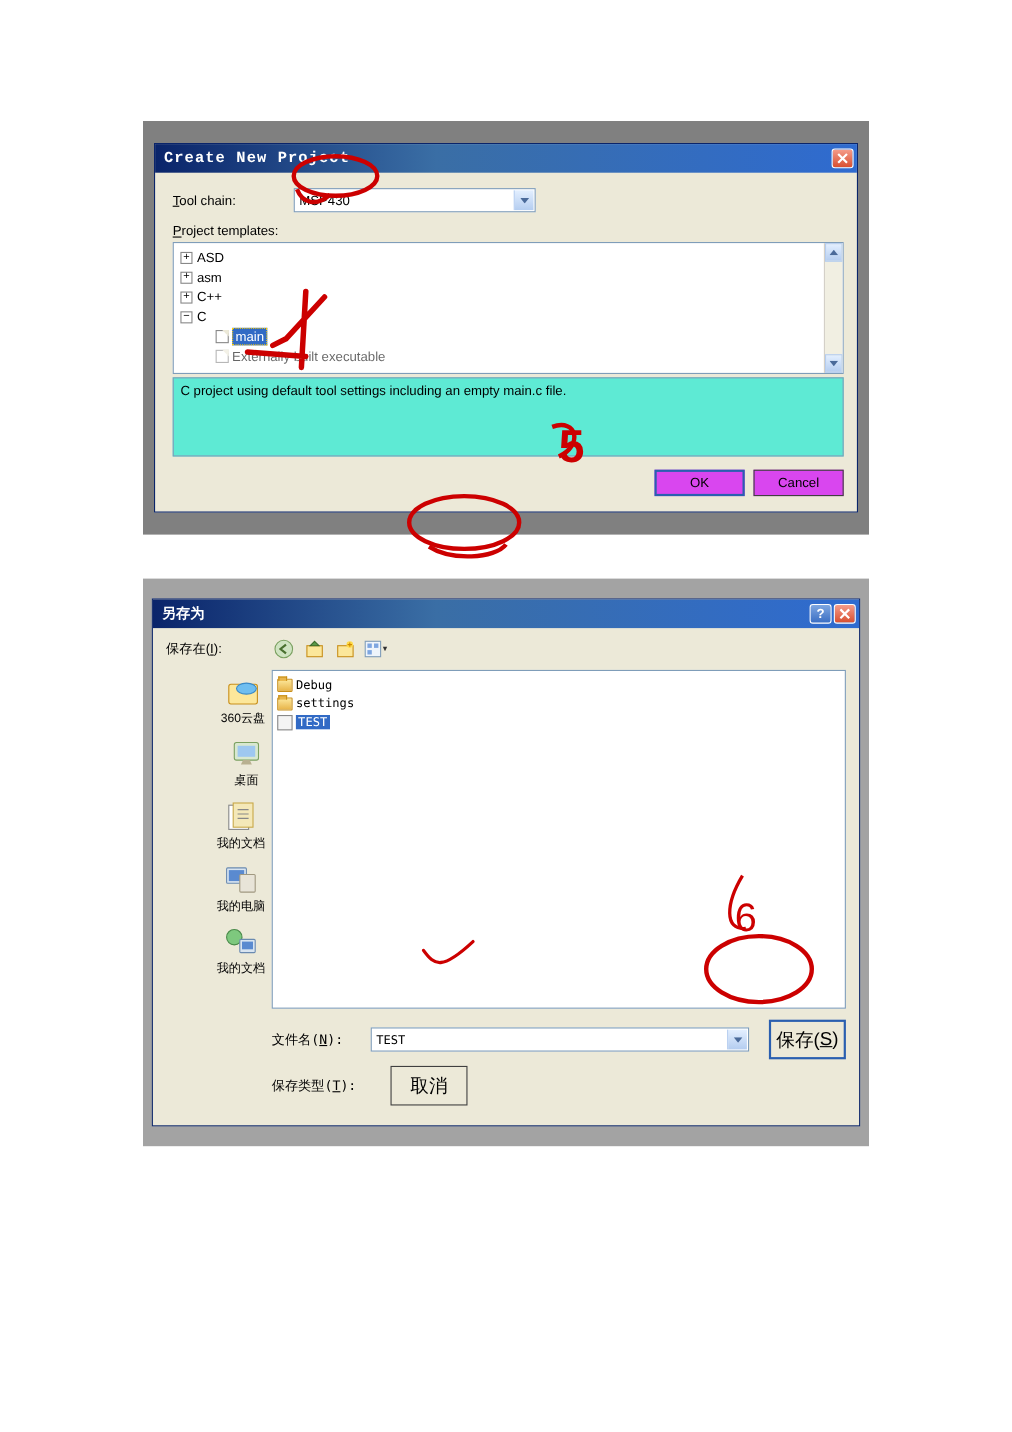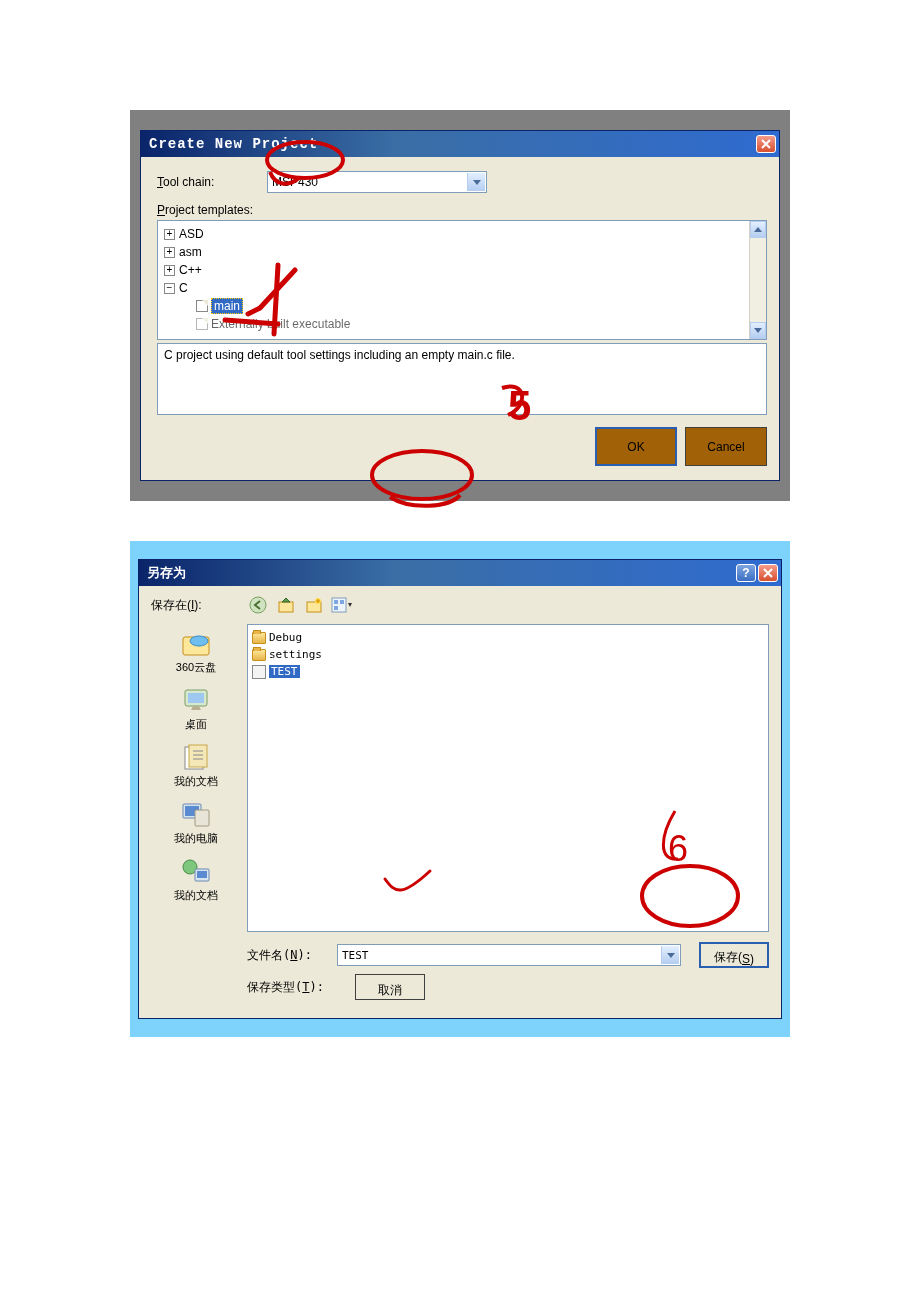"C project using default tool" .desc-box { background: #ffffff -> #5eead4 }
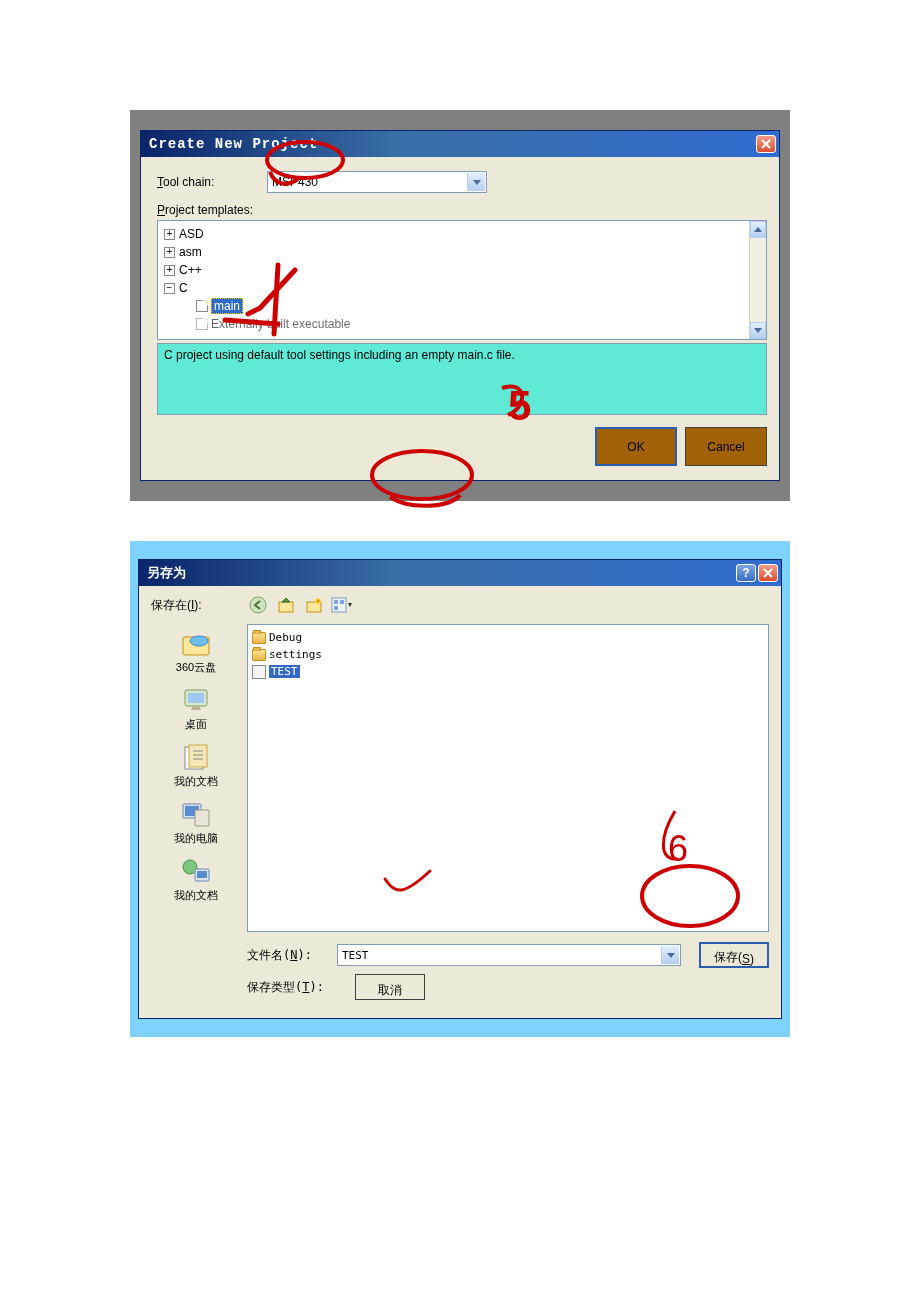"OK" .btn { background: #a16207 -> #d946ef; height: 39px -> 24px }
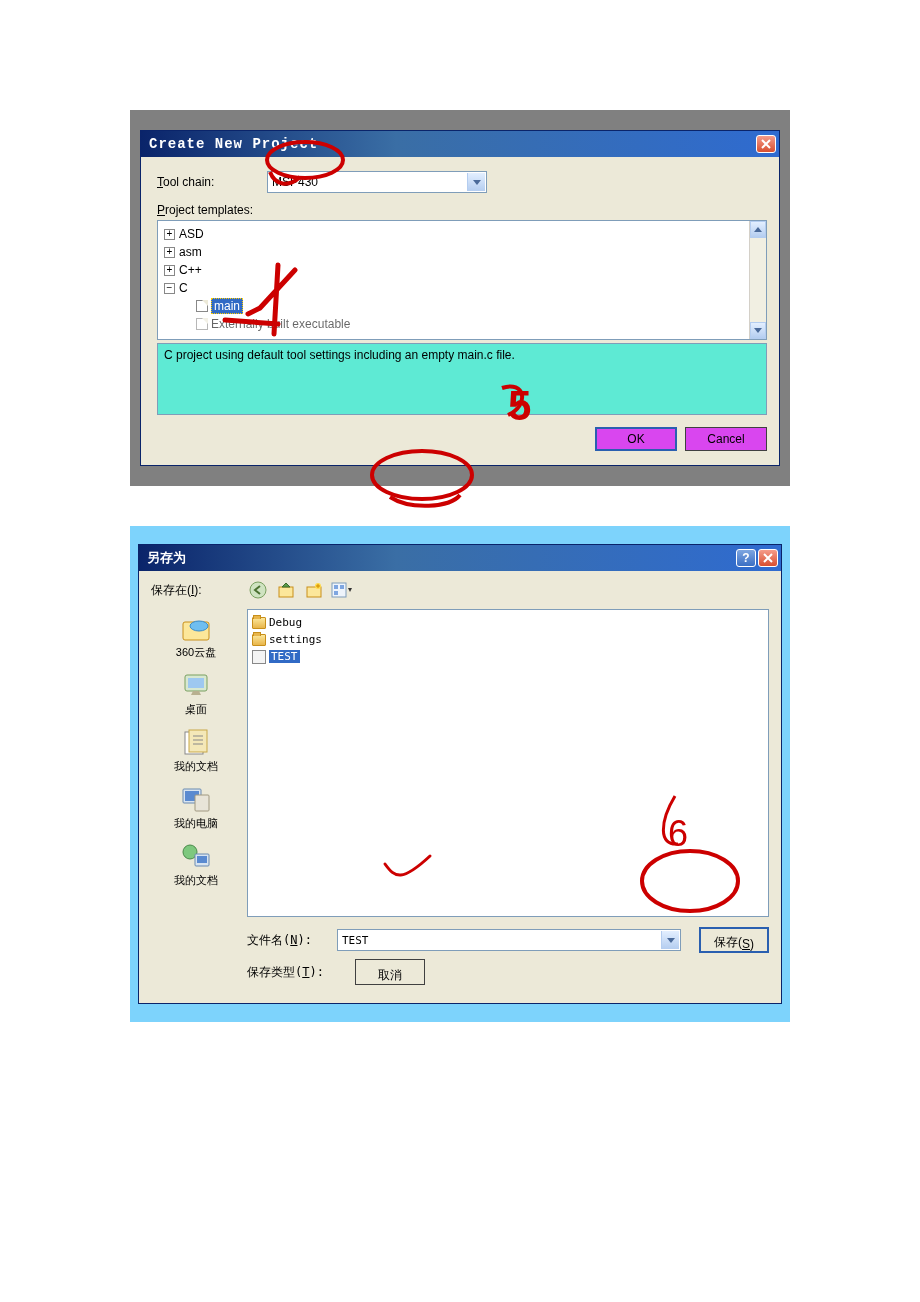"另存为" .gray-frame2 { background: #7dd3fc -> #a3a3a3 }
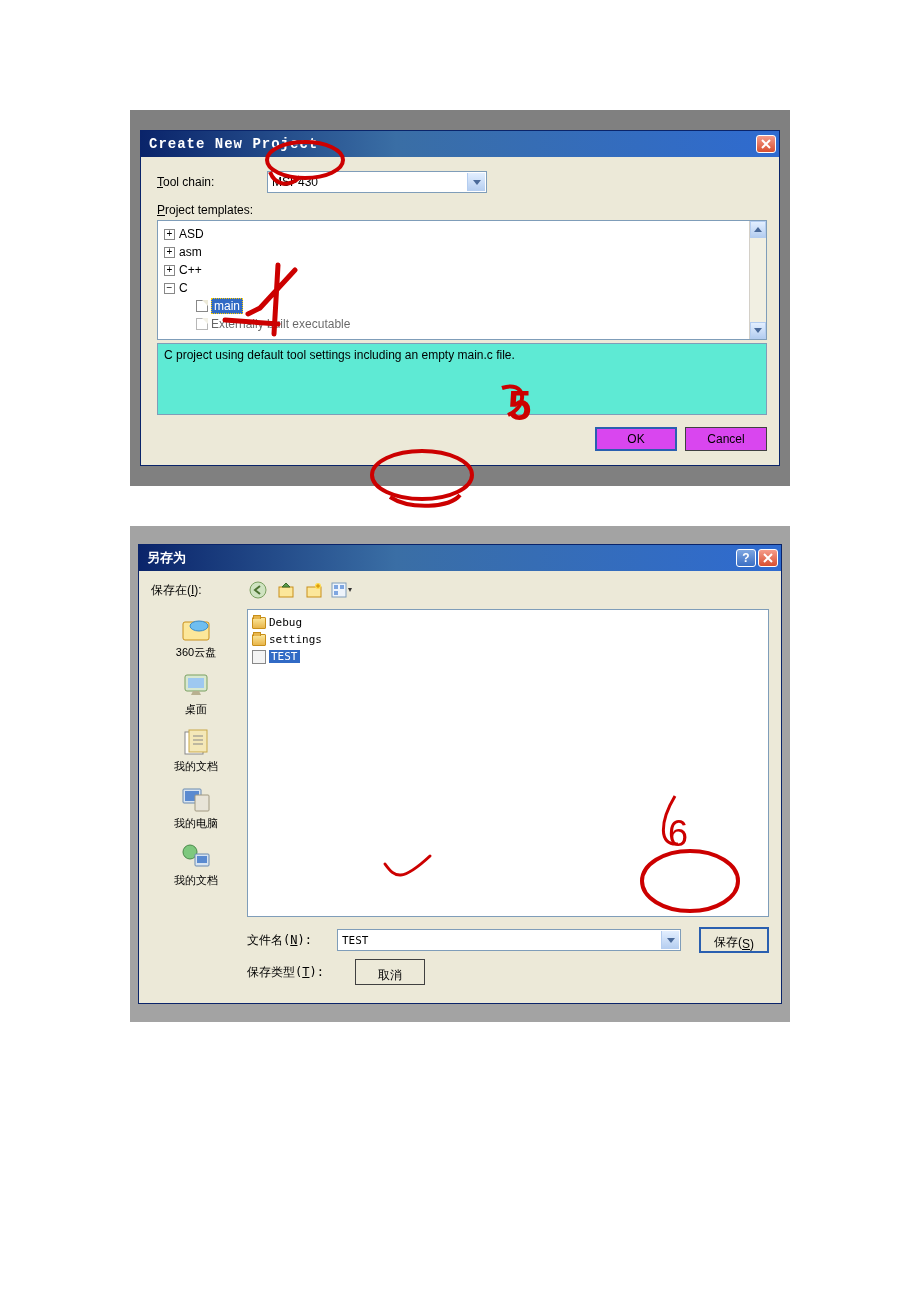"360云盘" .places { align-items: center -> flex-end }
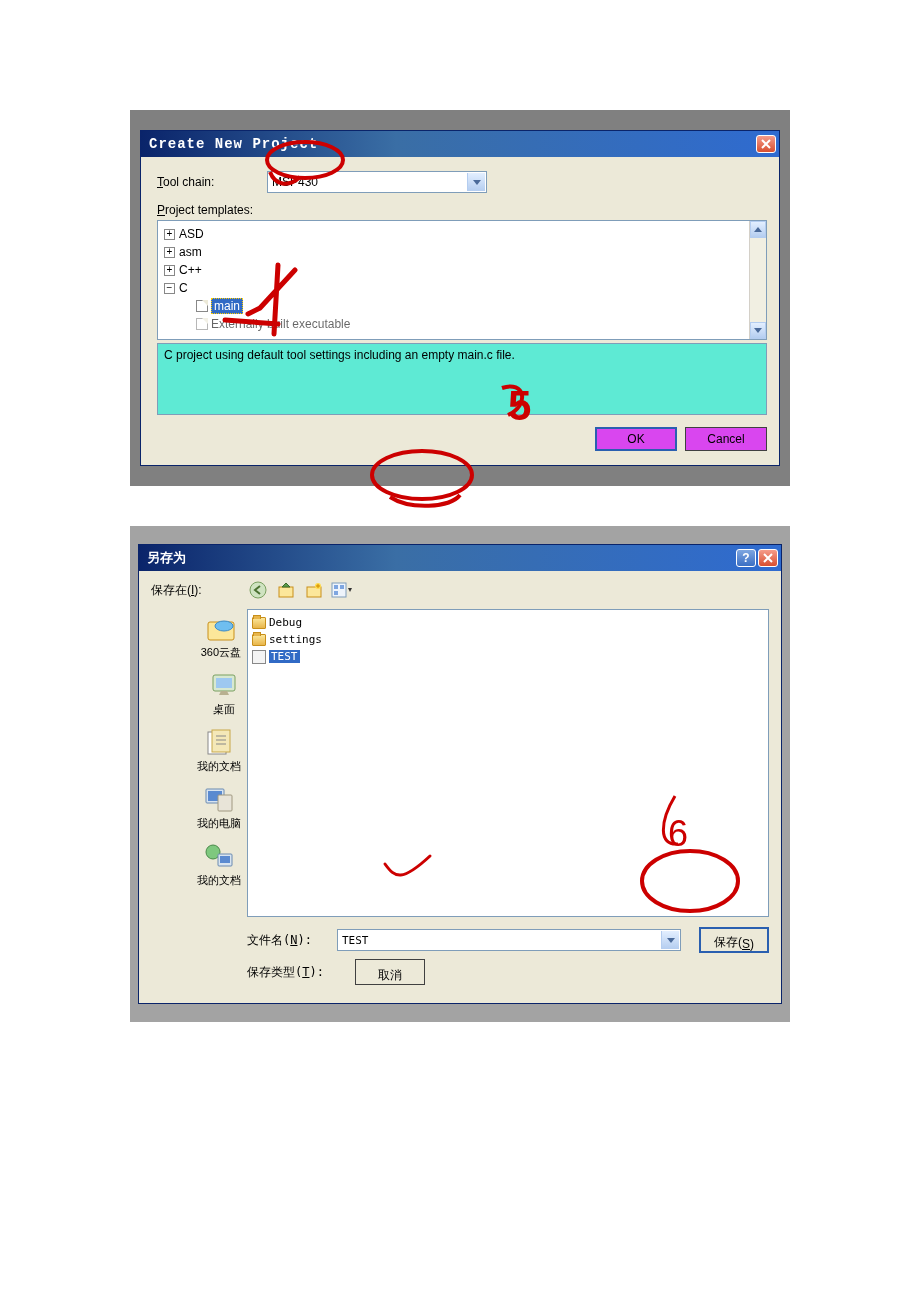"保存( )" .d2-btn { align-items: flex-end -> center; font-size: 12px -> 17px; height: 26px -> 36px }
